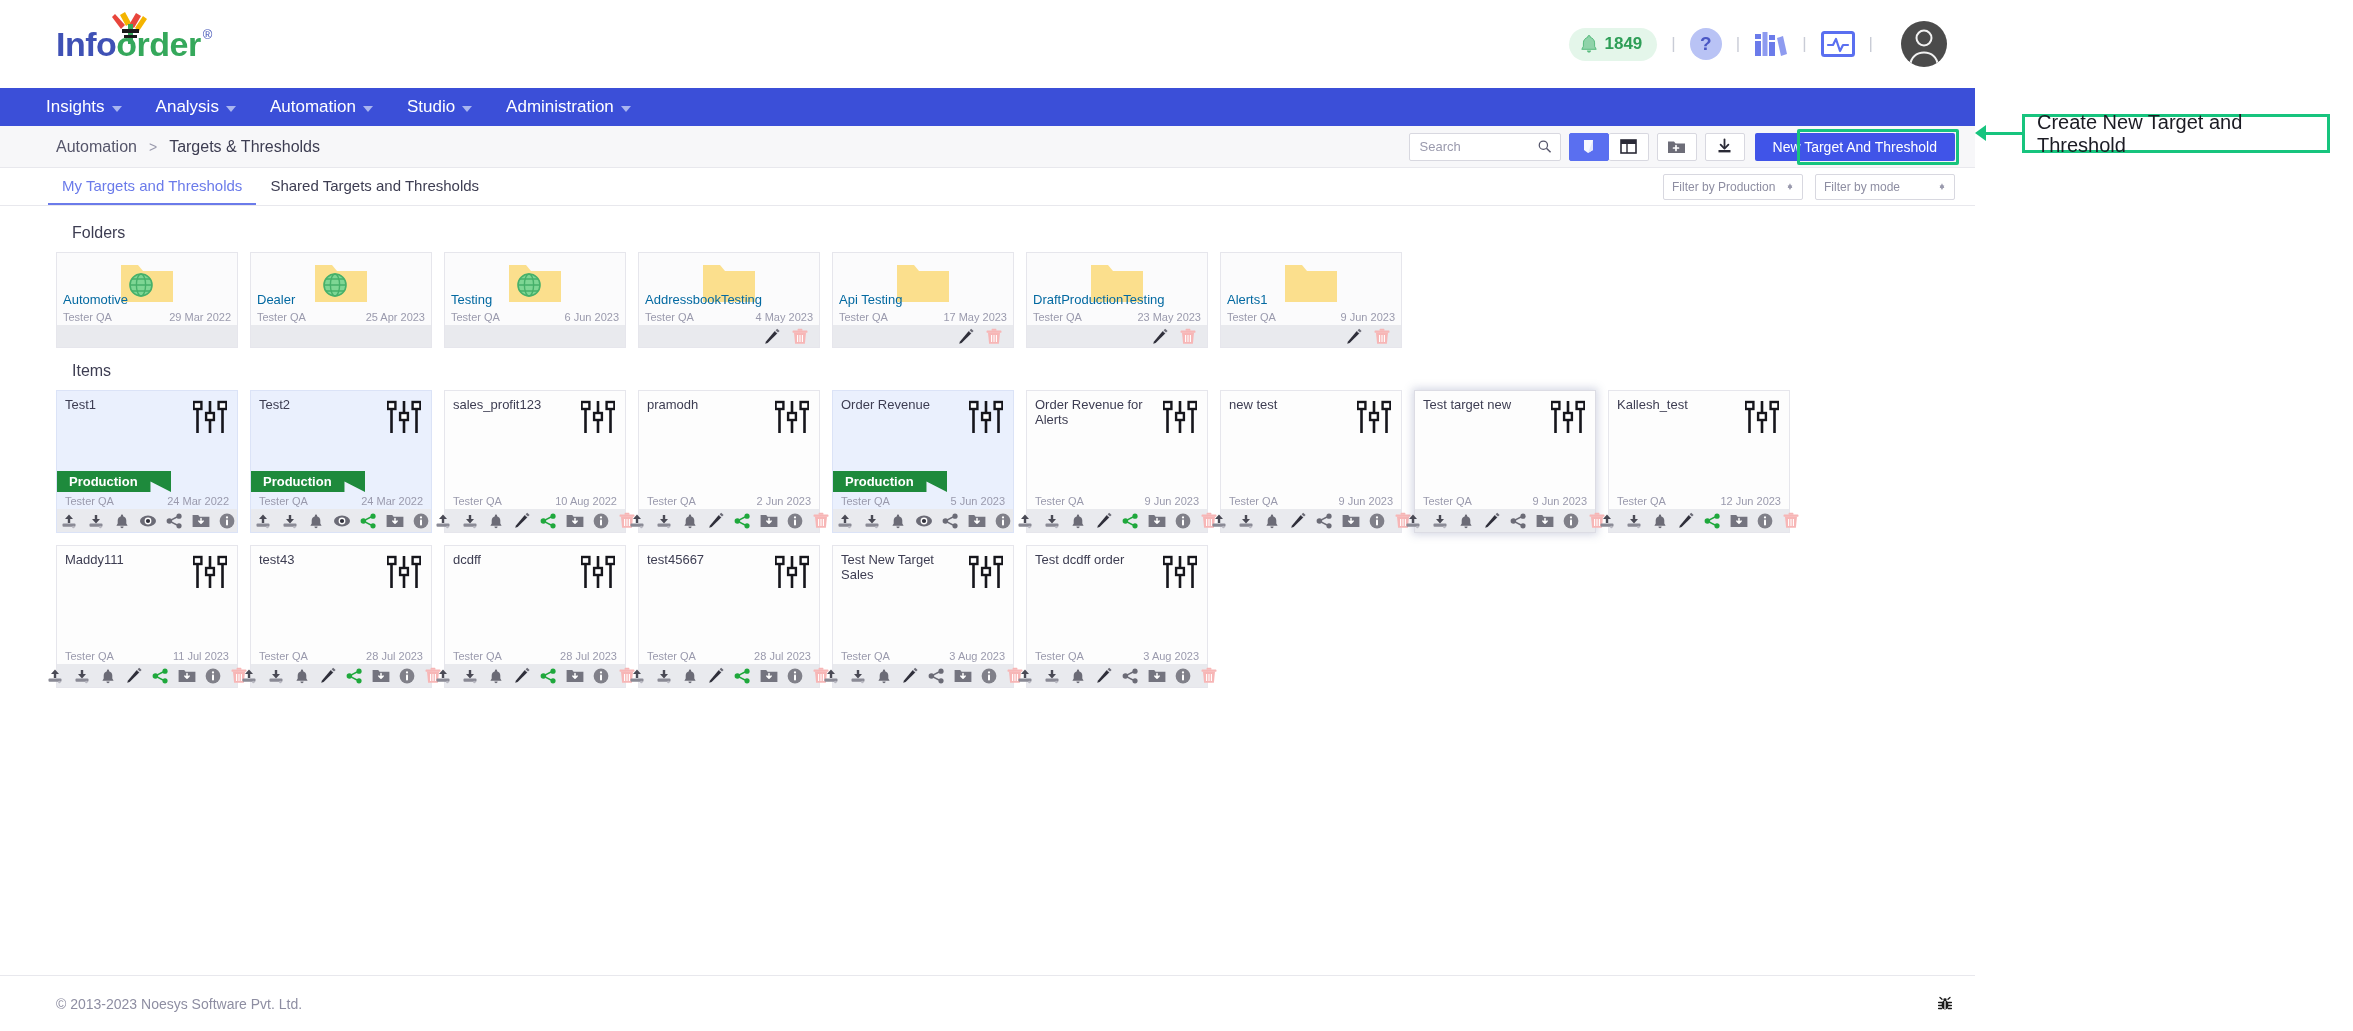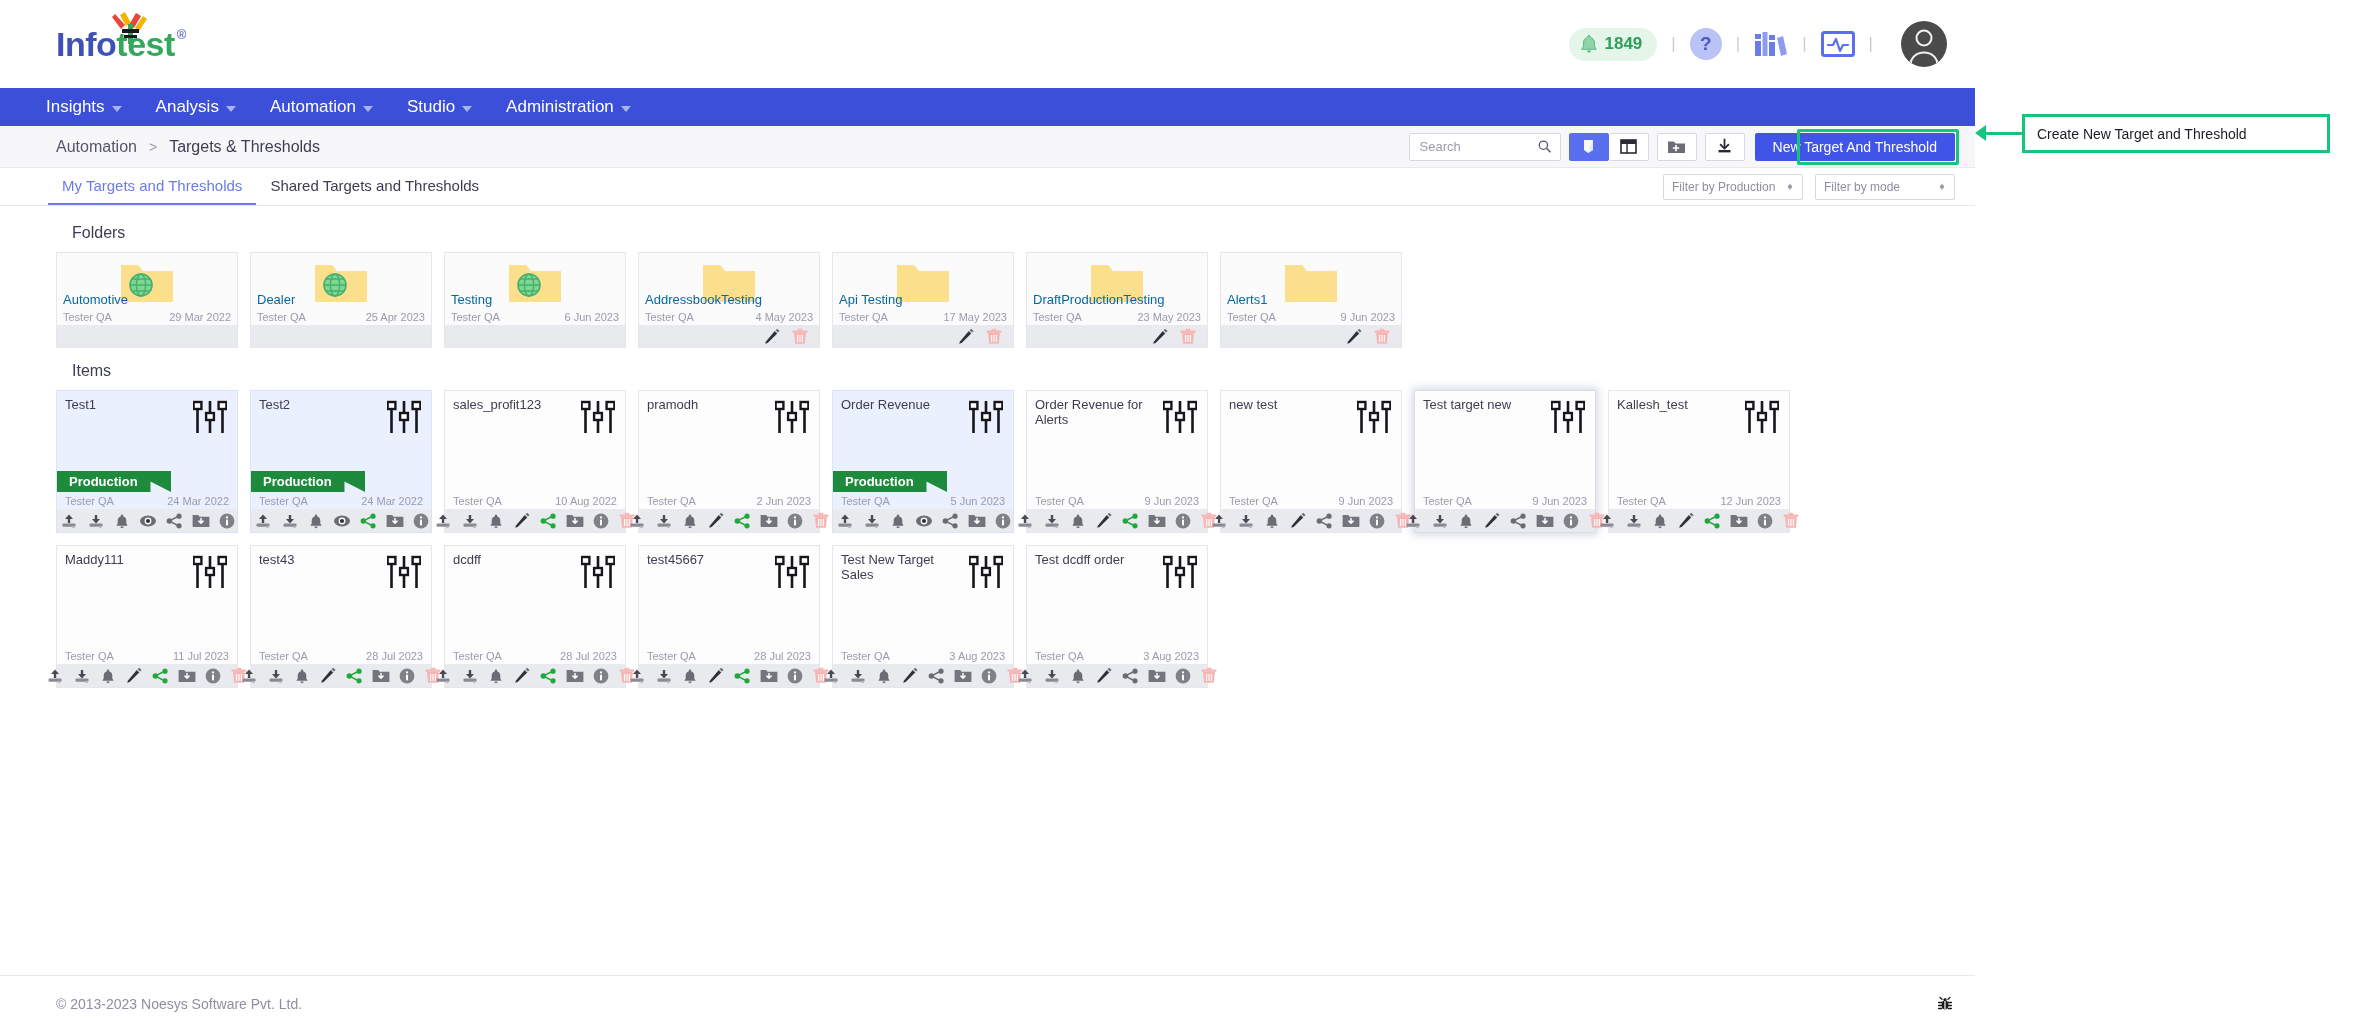"test" span.g { text: test -> order }
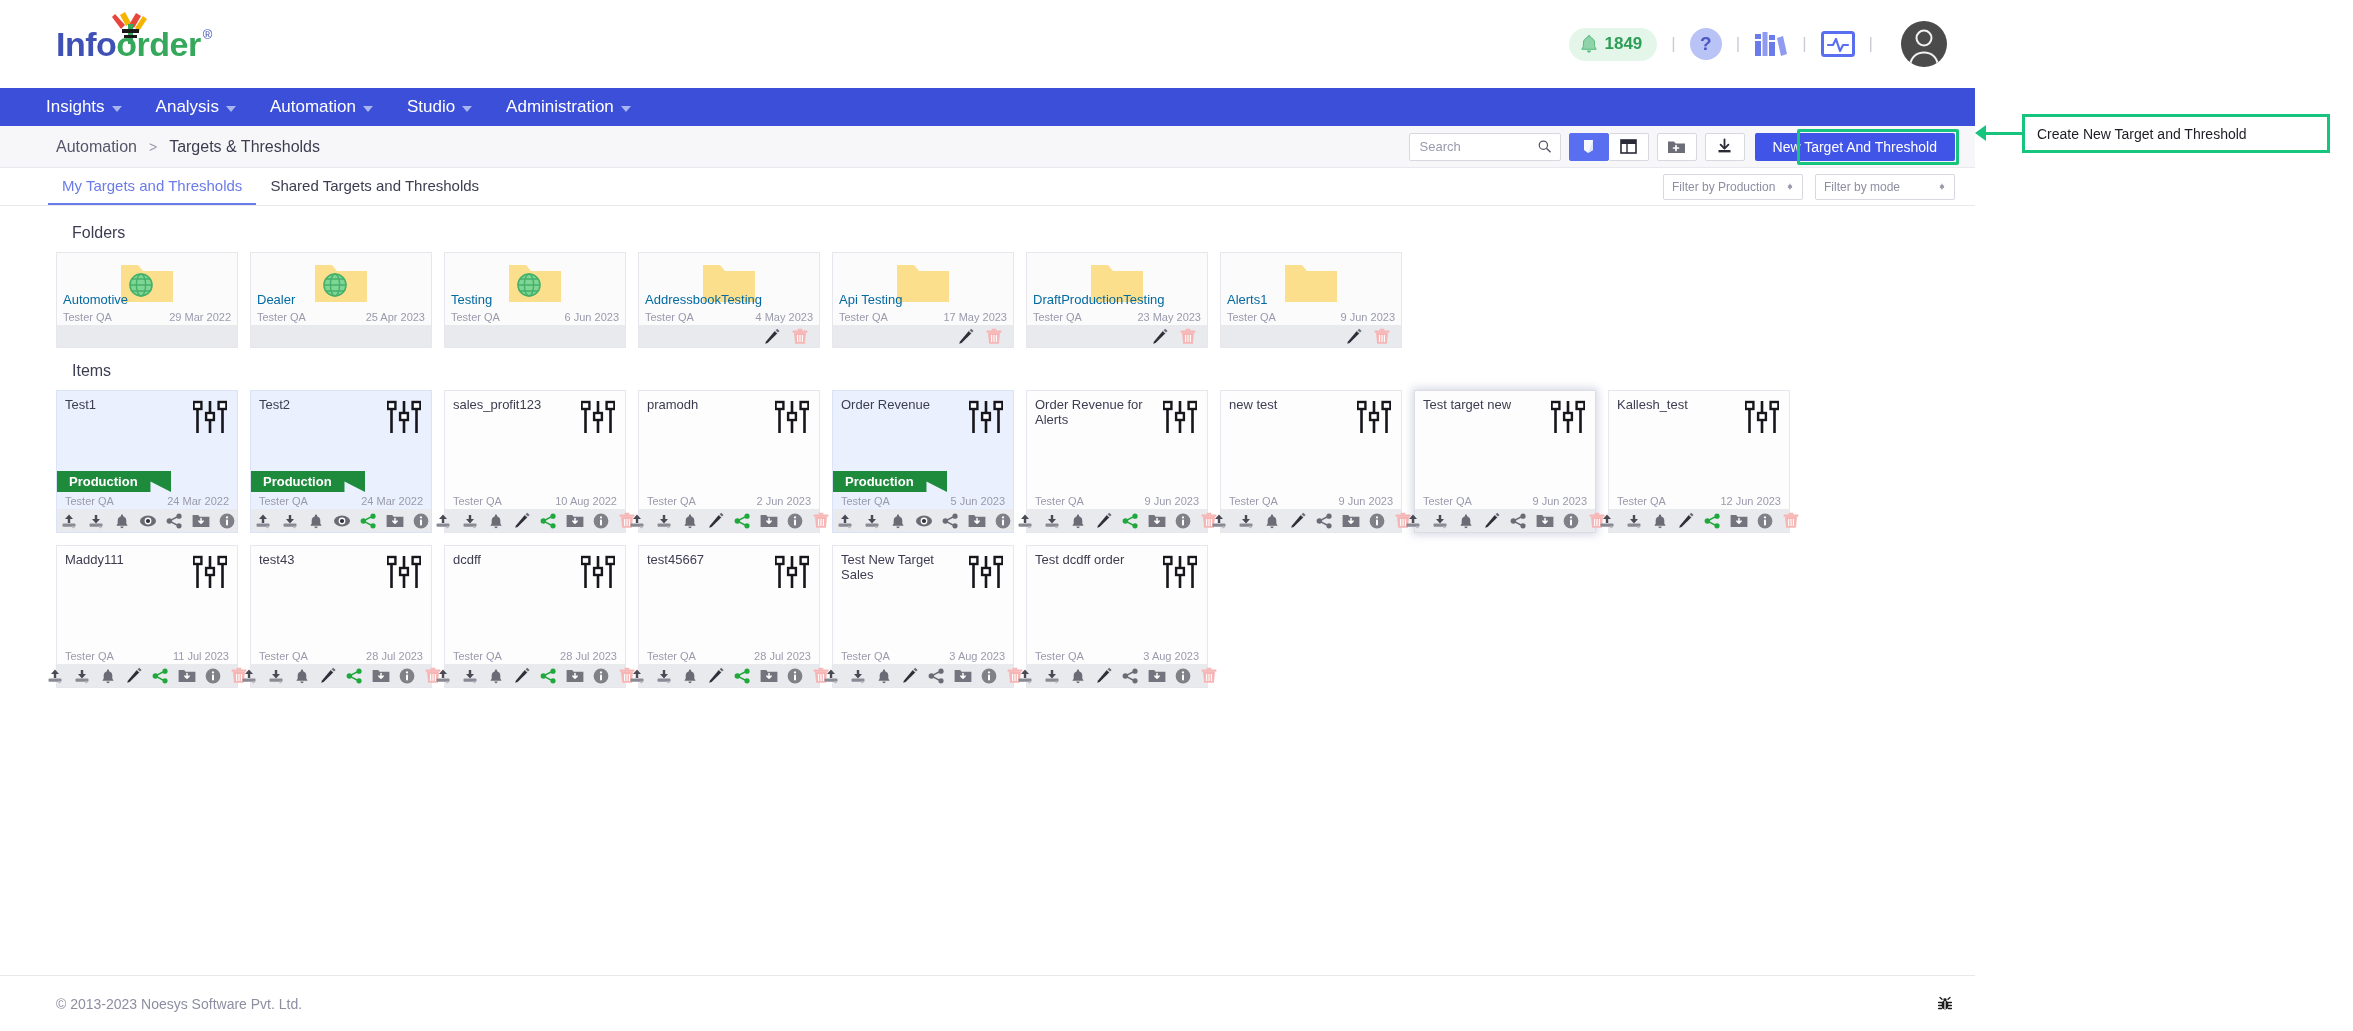"Create New Target and Threshold" .callout { font-size: 14px -> 20px }
